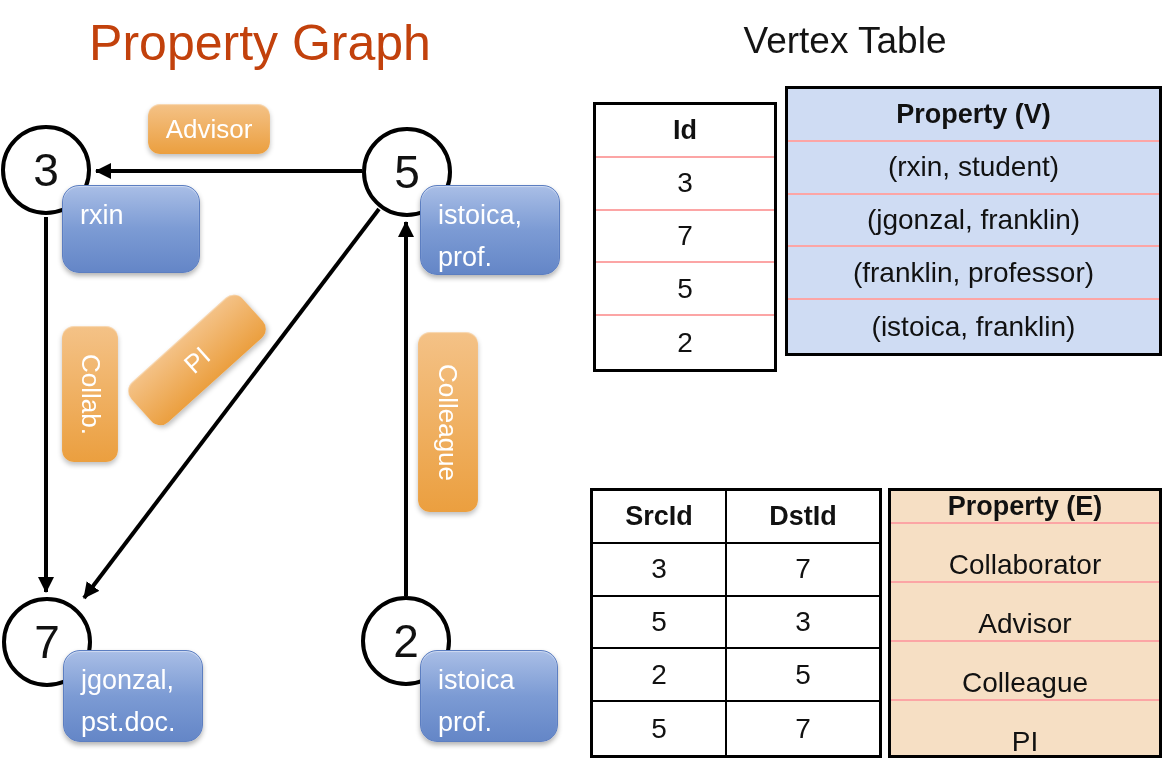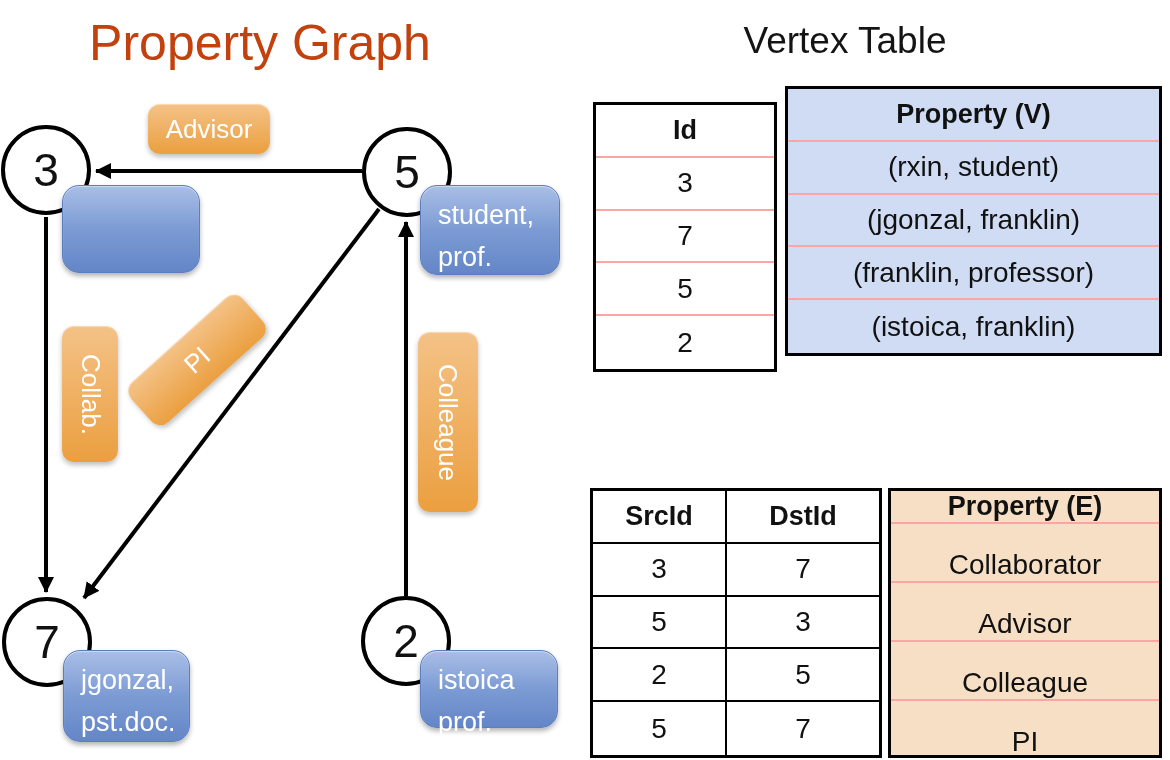"rxin" div { html: none -> <div>rxin</div> }
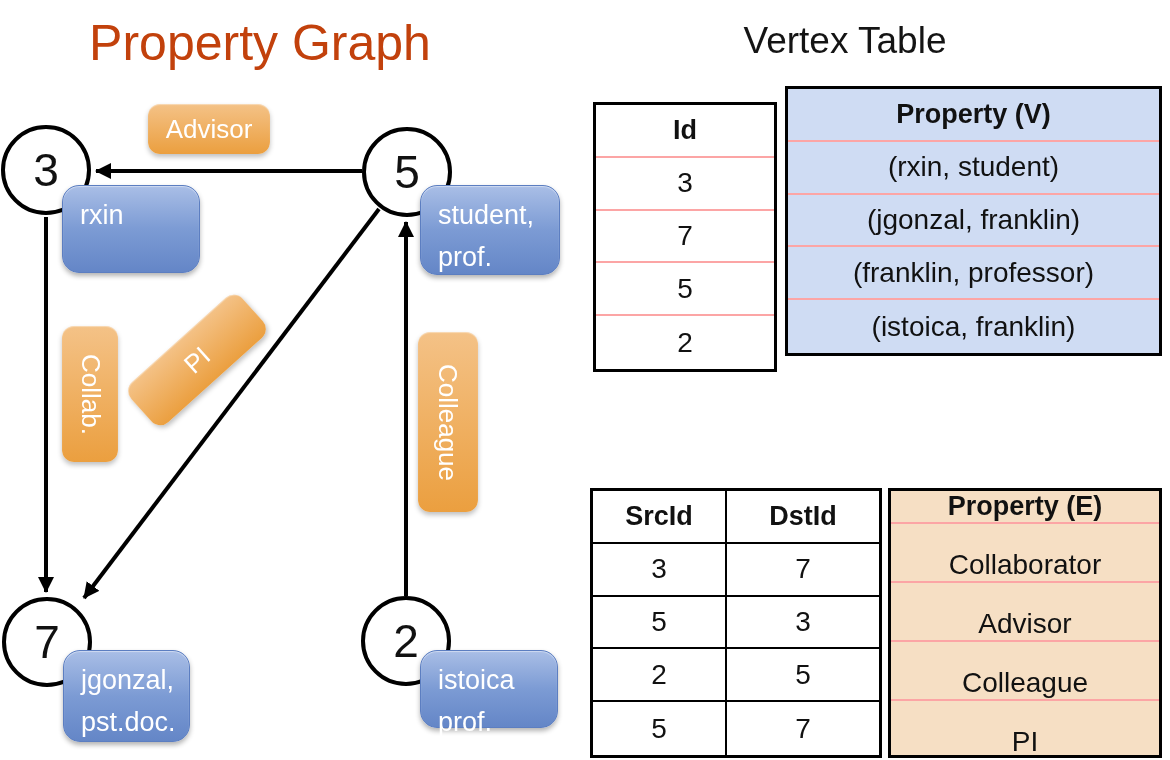"student," div { text: student -> istoica }
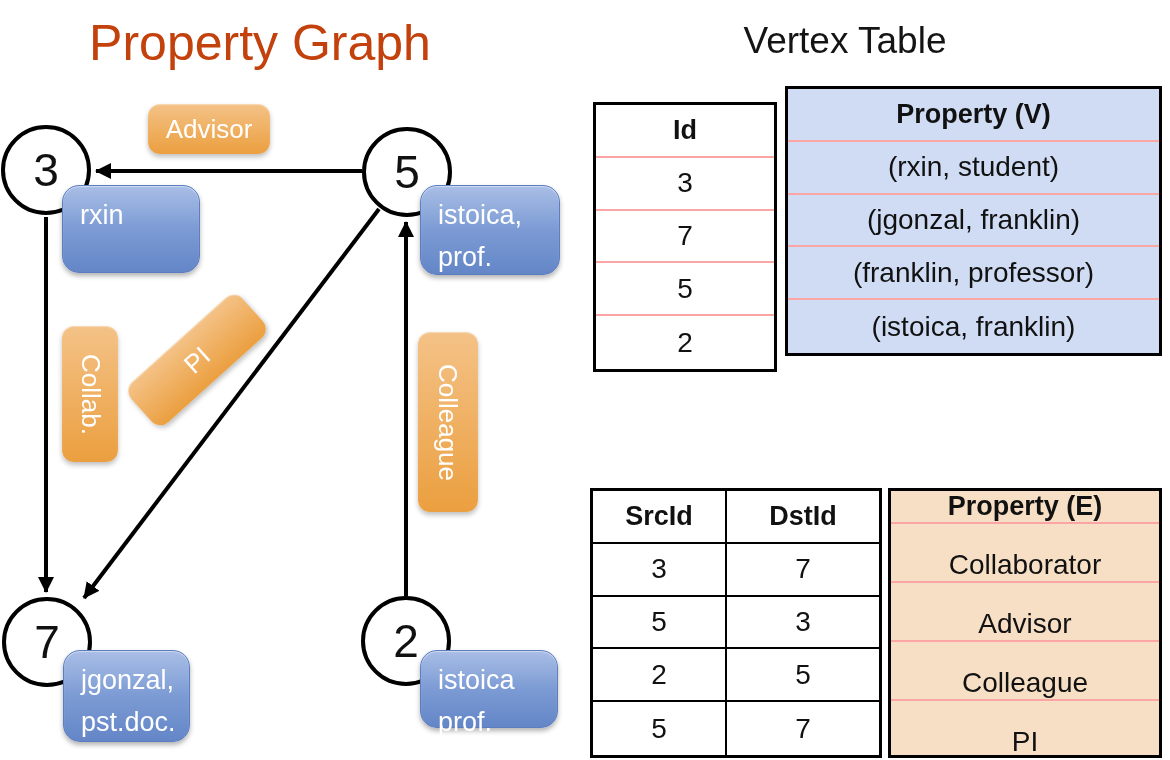"jgonzal," .pbox-jgonzal { width: 127px -> 140px }
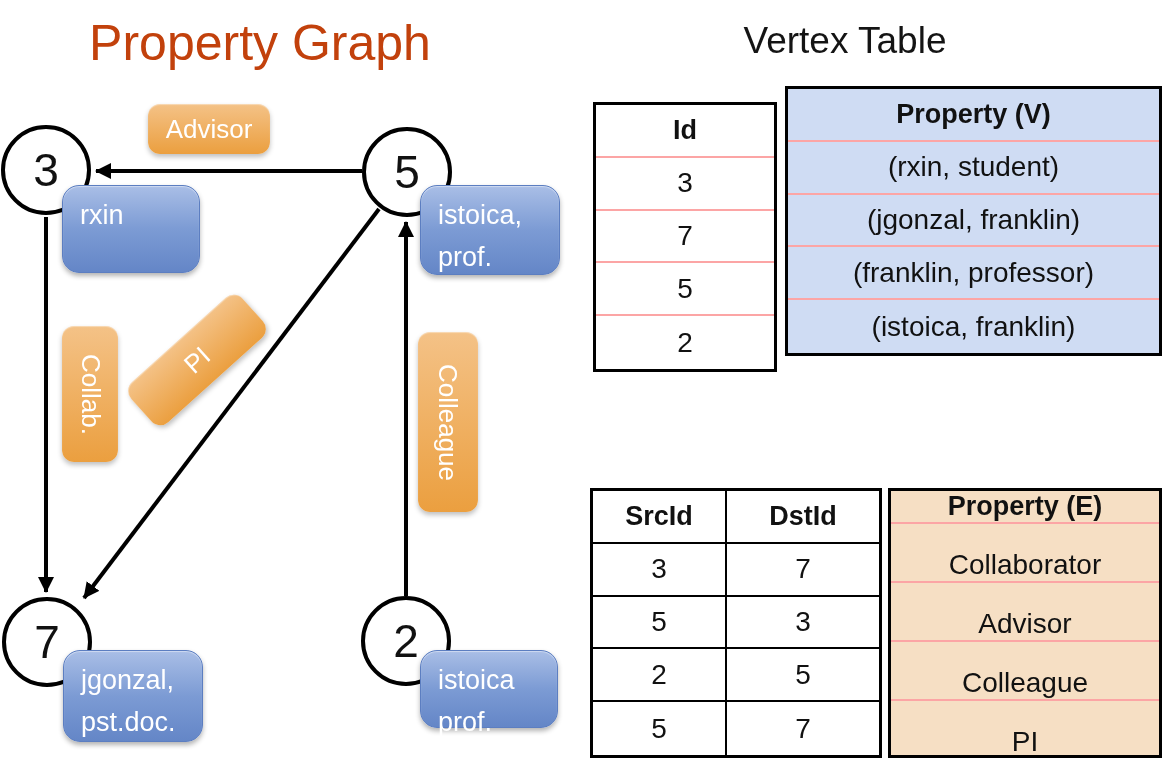"istoica" .pbox-istoica { height: 78px -> 92px }
